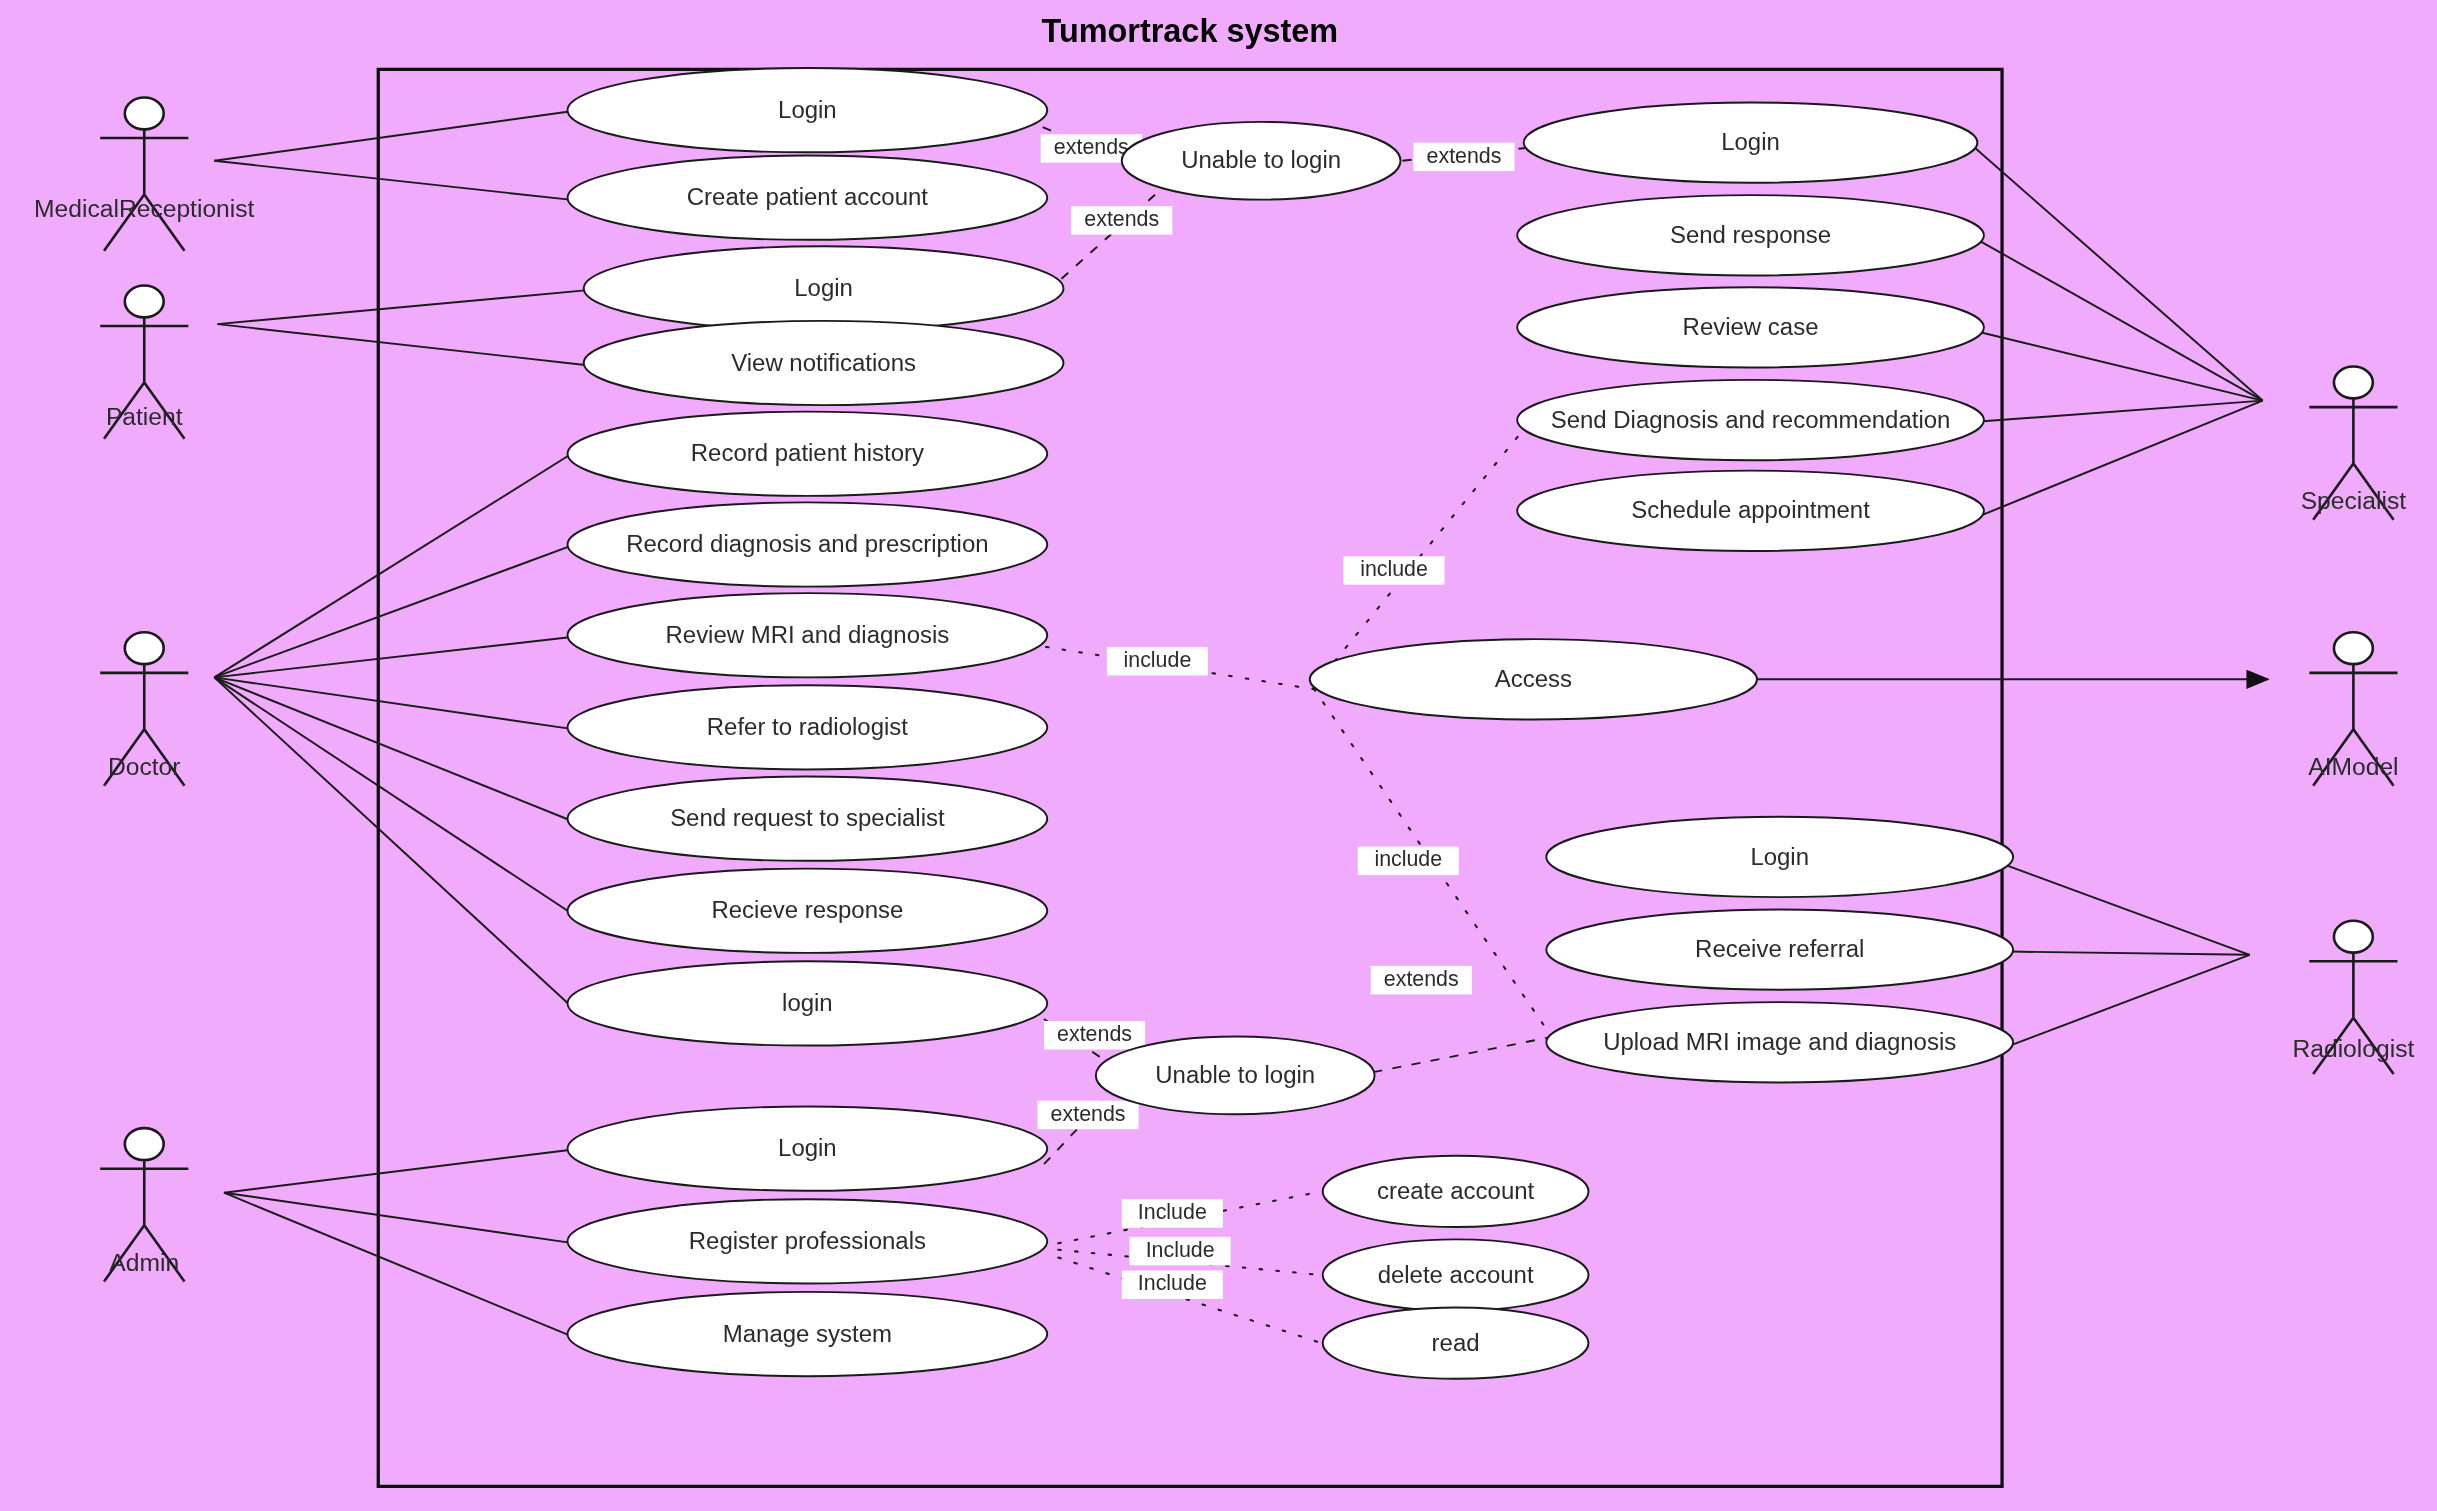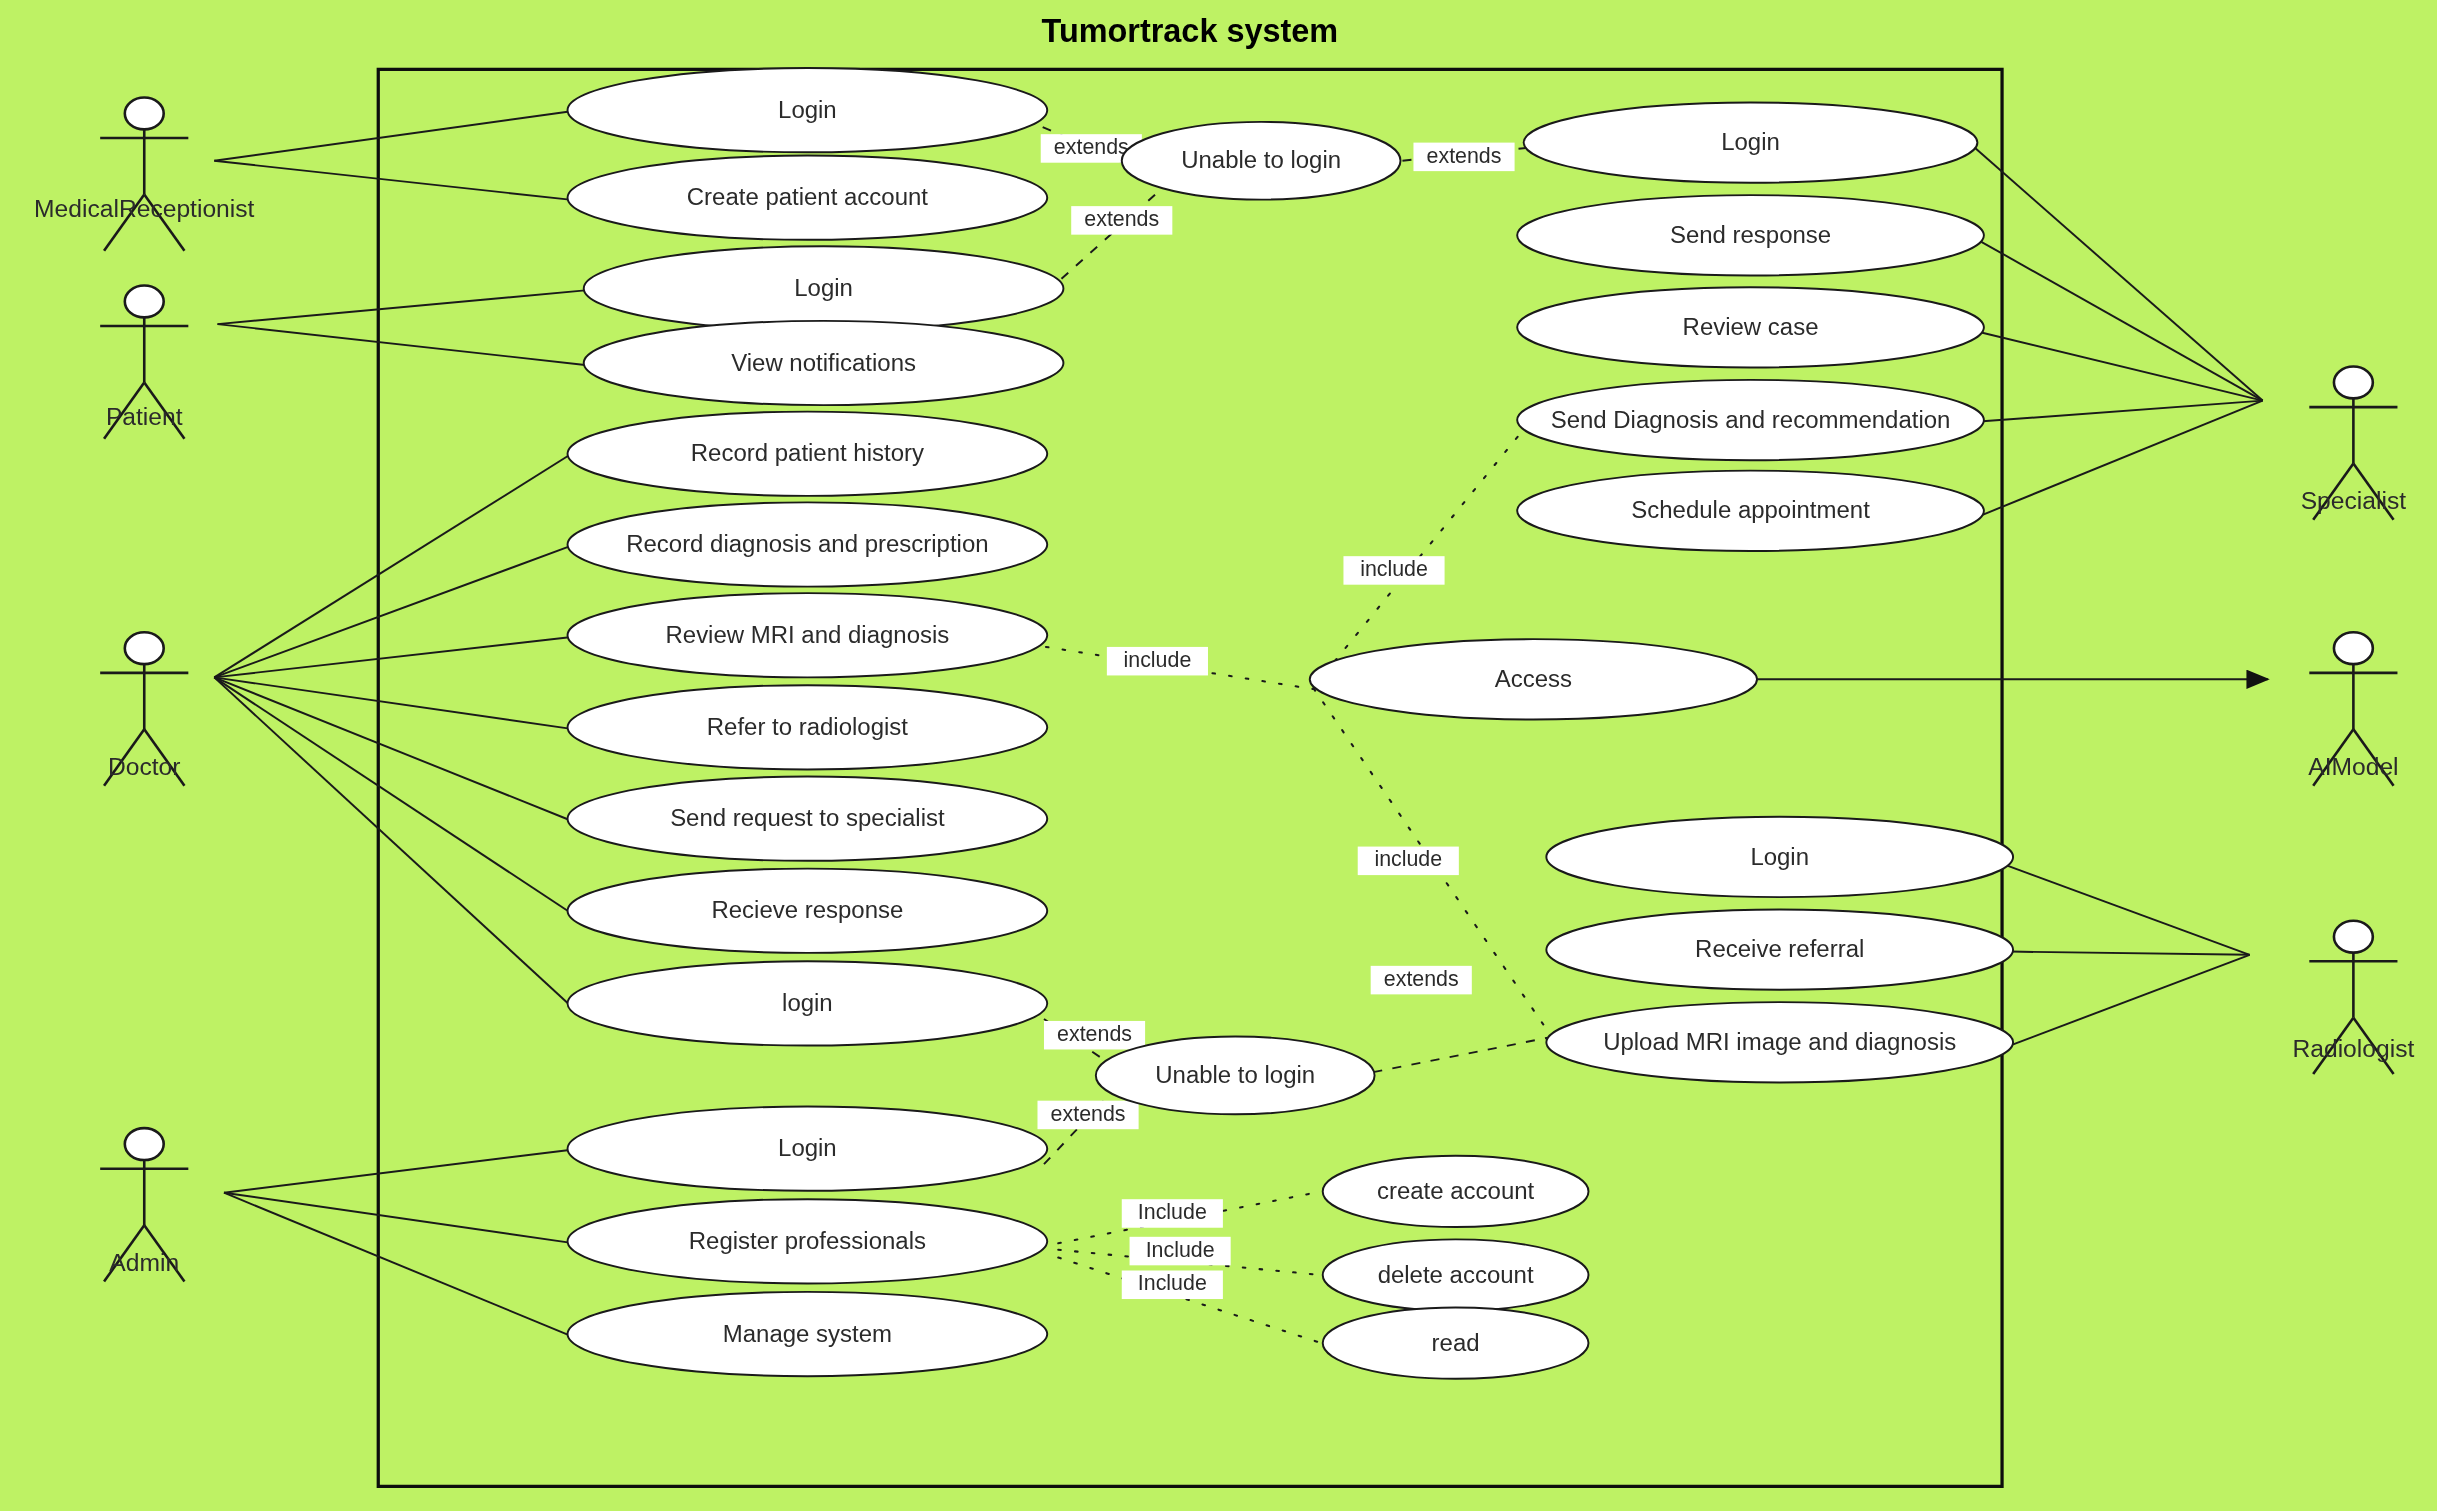"Tumortrack system" #canvas-wrap { background: #bef264 -> #f0abfc }
